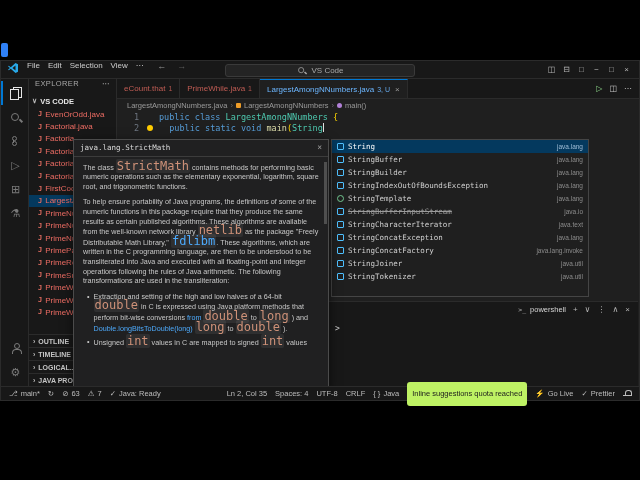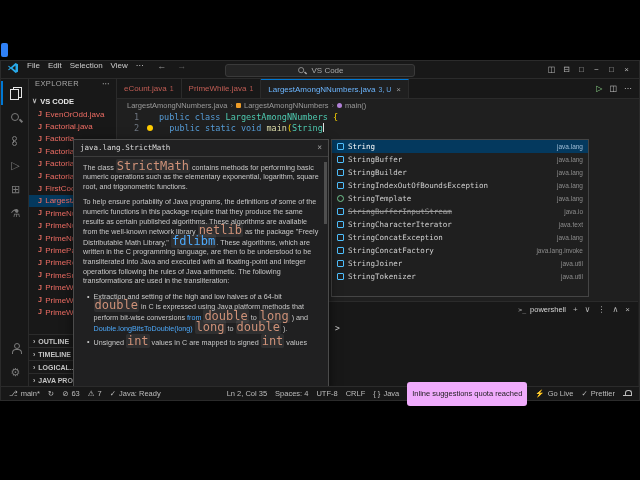"eCount.java" span.tname { text: eCount.java -> eCount.that }
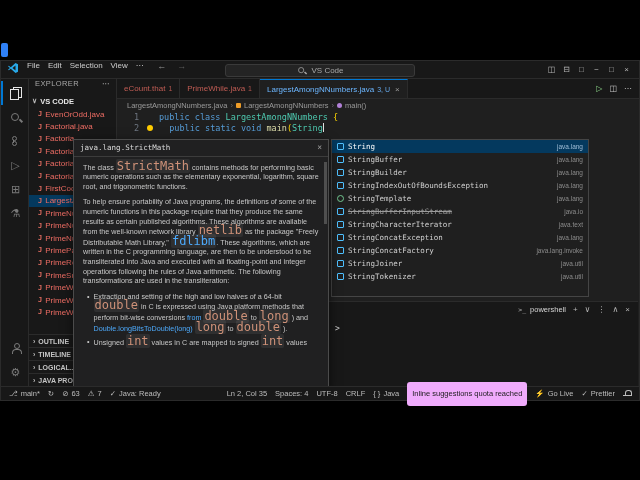"Inline suggestions quota reached" .st.pill { background: #f0abfc -> #bef264 }
